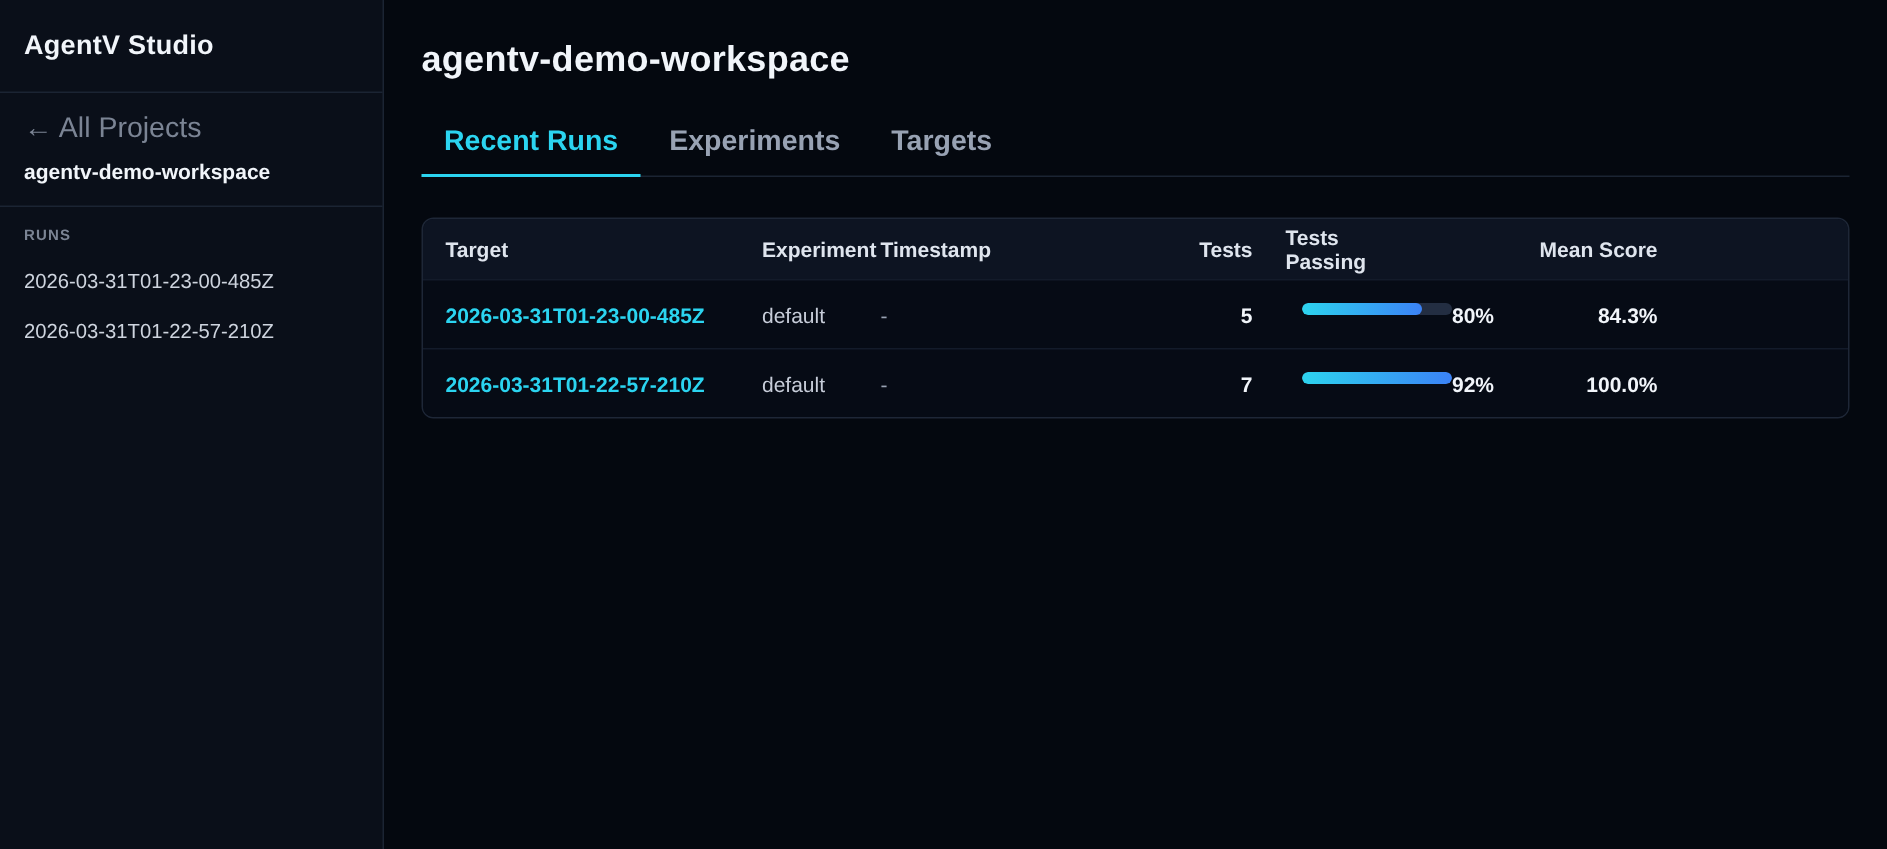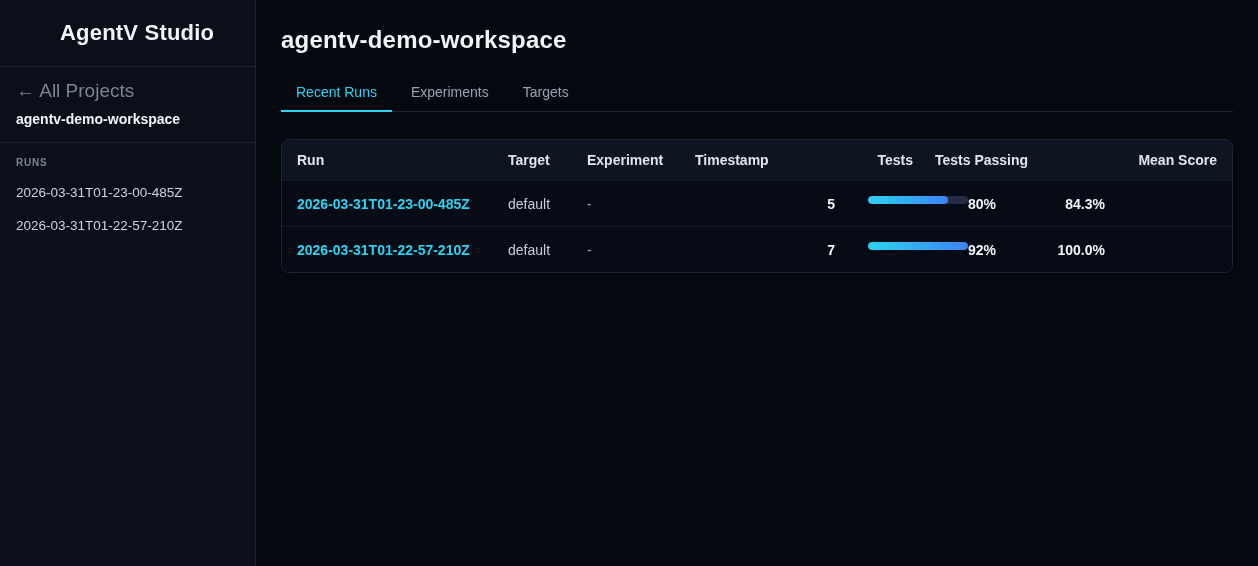"AgentV Studio" .app-title { font-size: 22px -> 18px; margin-left: 44px -> none }
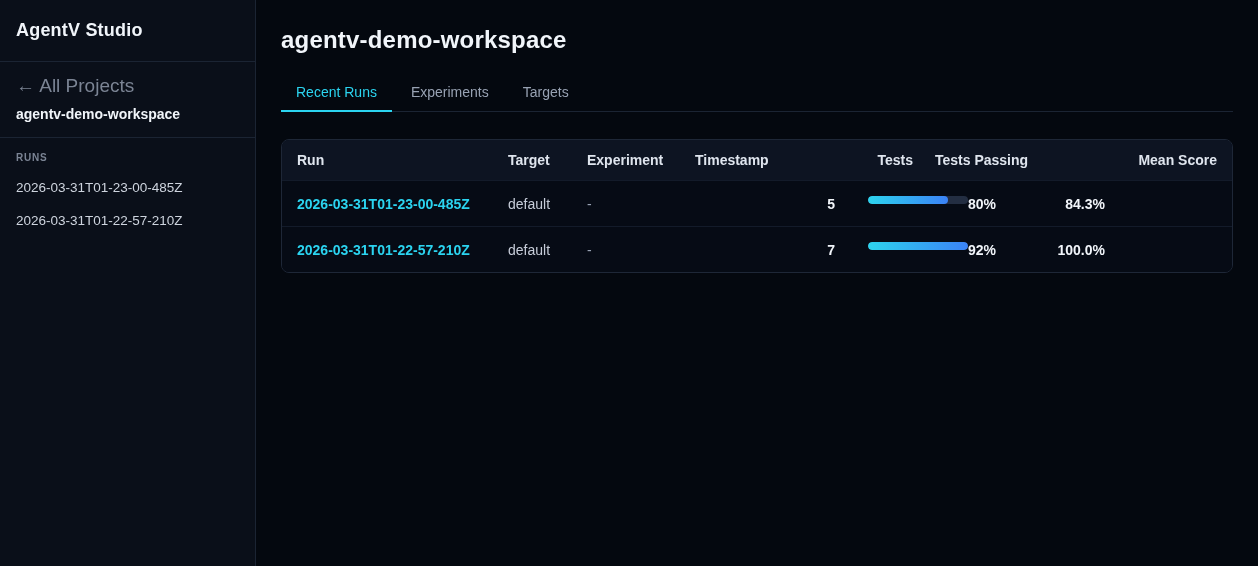"Recent Runs" .tab { font-size: 14px -> 19px; font-weight: 400 -> 700 }
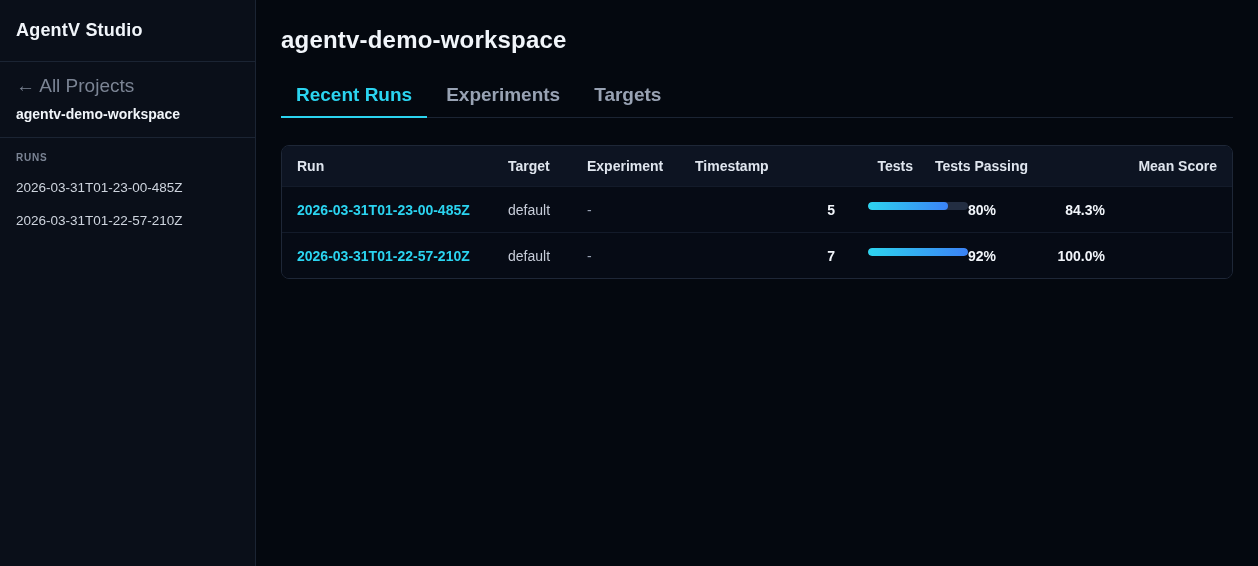"Run" div { html: <div>Run</div> -> none }
